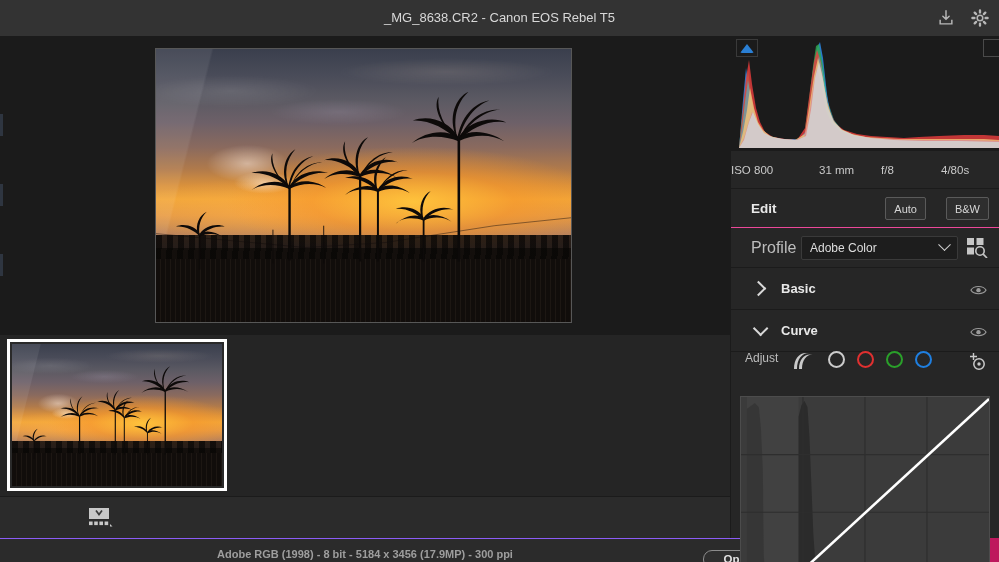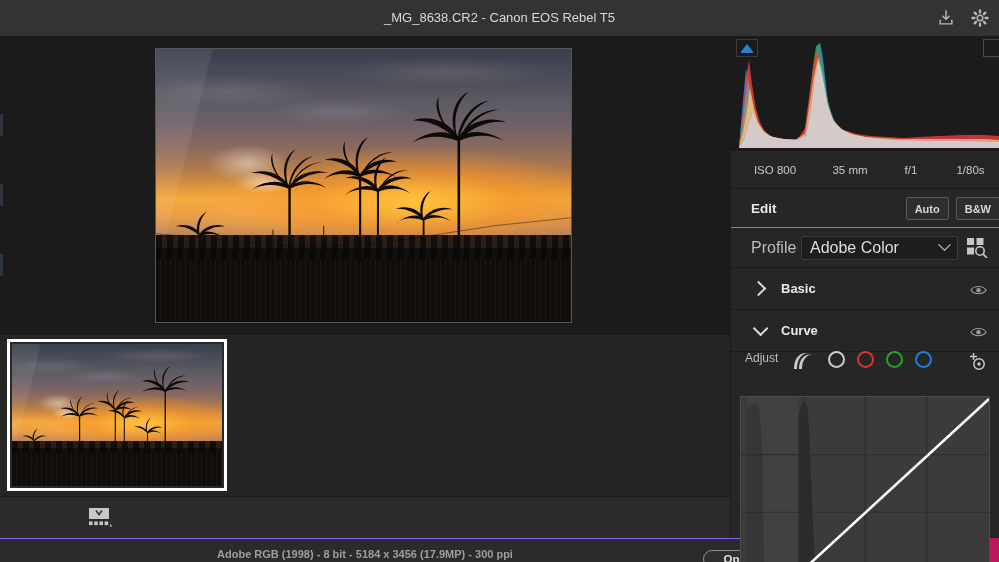"ISO 800" .metarow span { text-align: center -> left }
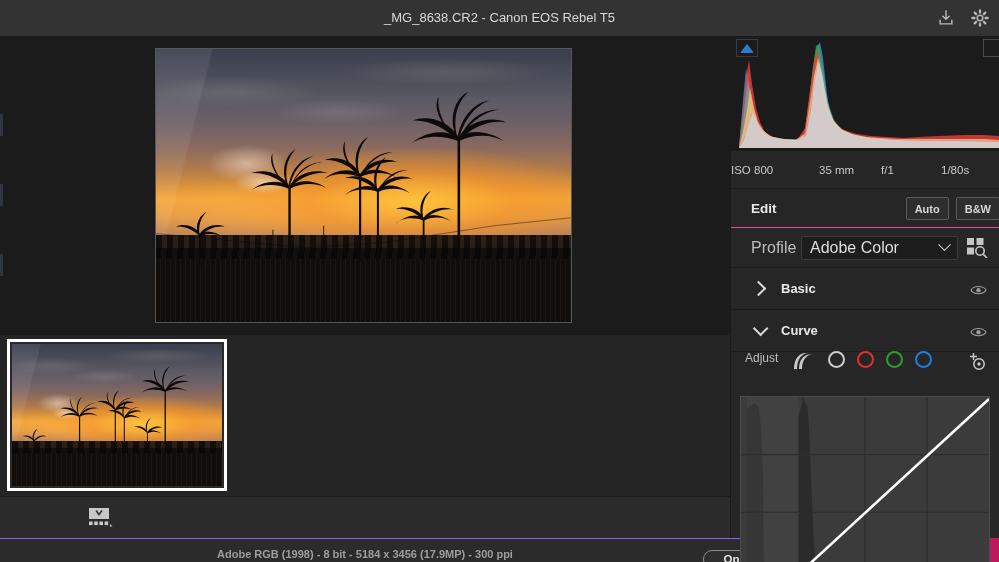"35 mm" span.m2 { text: 35 -> 31 }
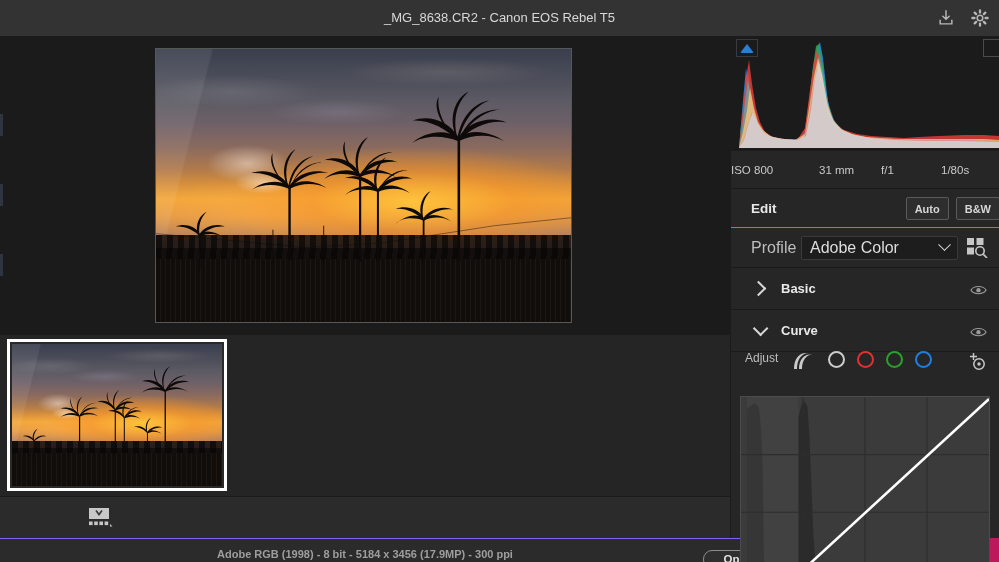"f/1" span.m3 { text: f/1 -> f/8 }
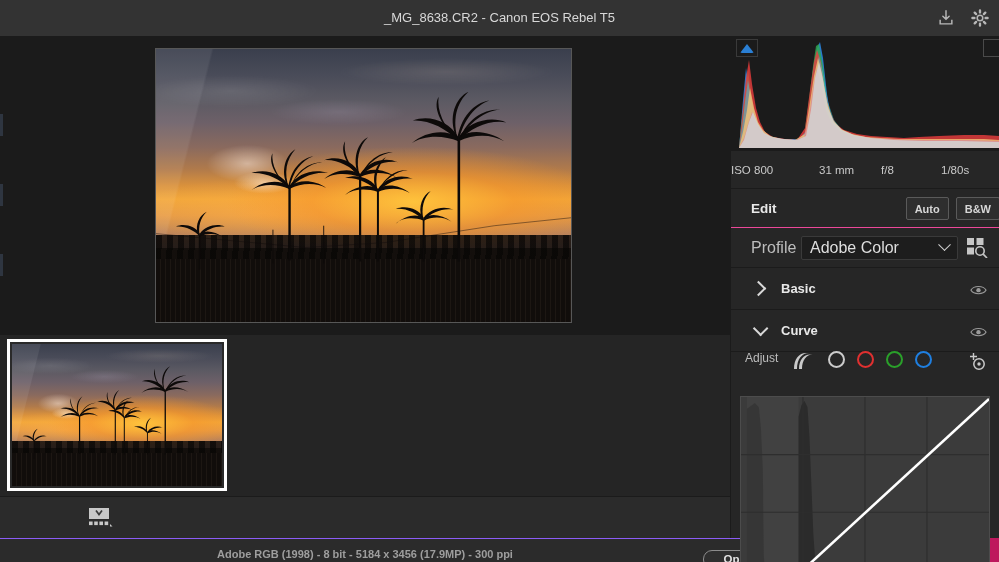"1/80s" span.m4 { text: 1/80s -> 4/80s }
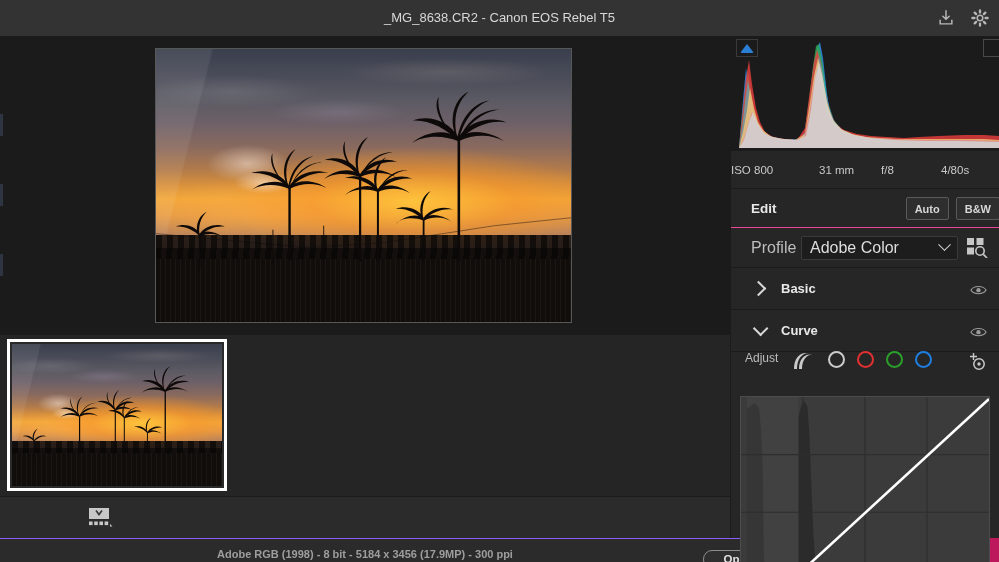"Auto" .editbtns { font-weight: bold -> none; gap: 7px -> 20px; right: 0 -> 11px }
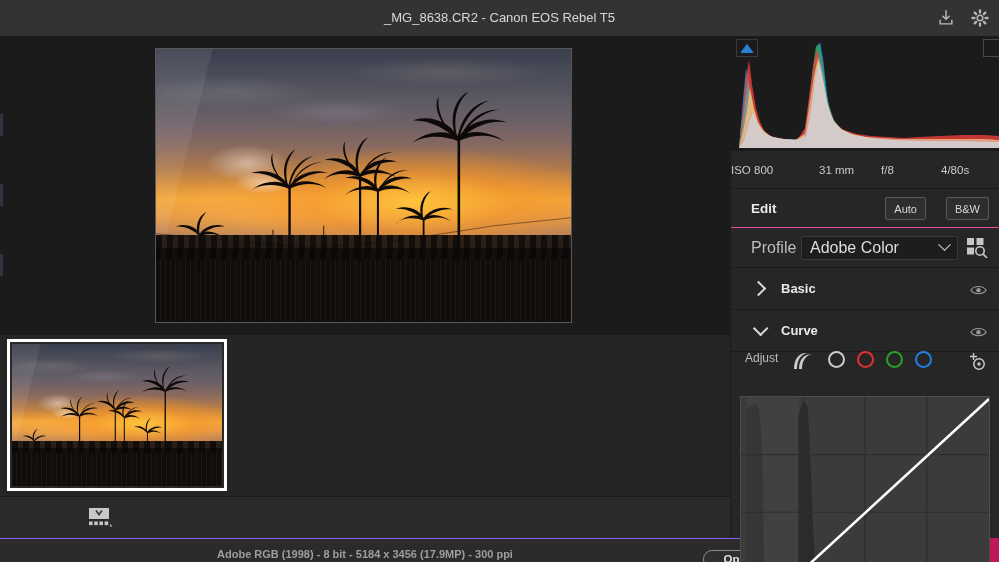"Adobe Color" .dd .v { font-size: 16px -> 12px }
